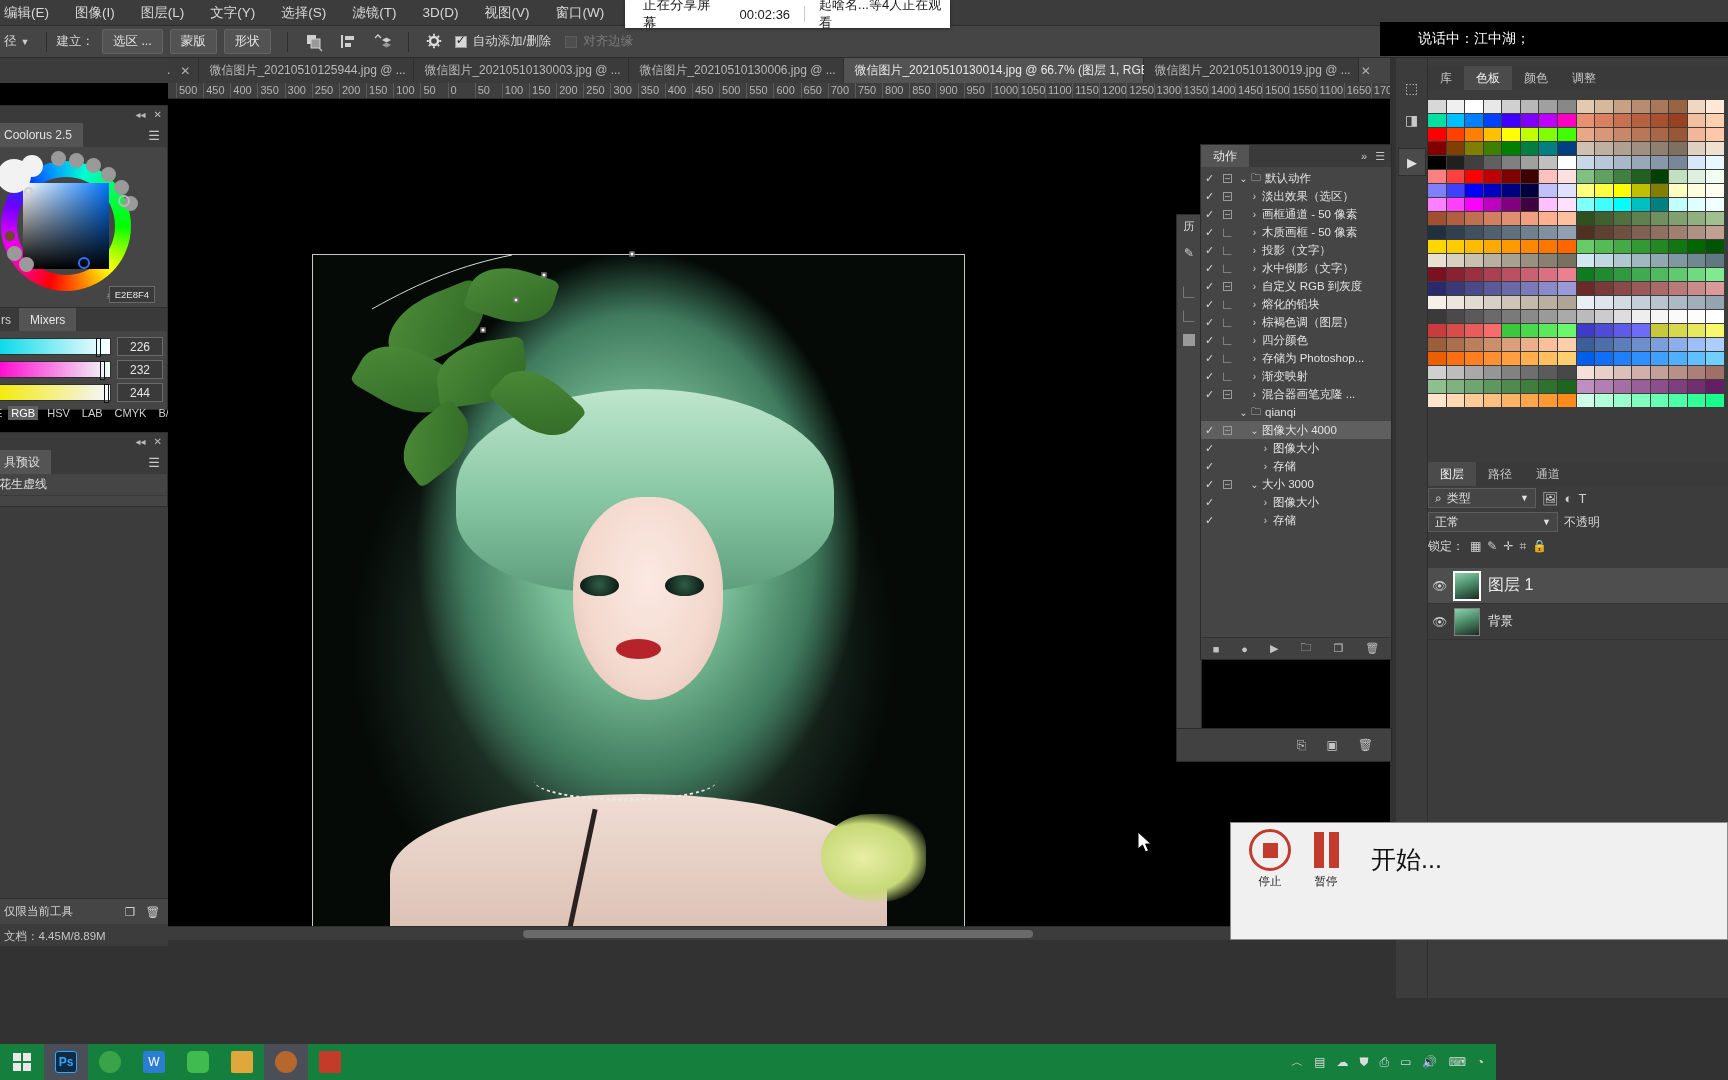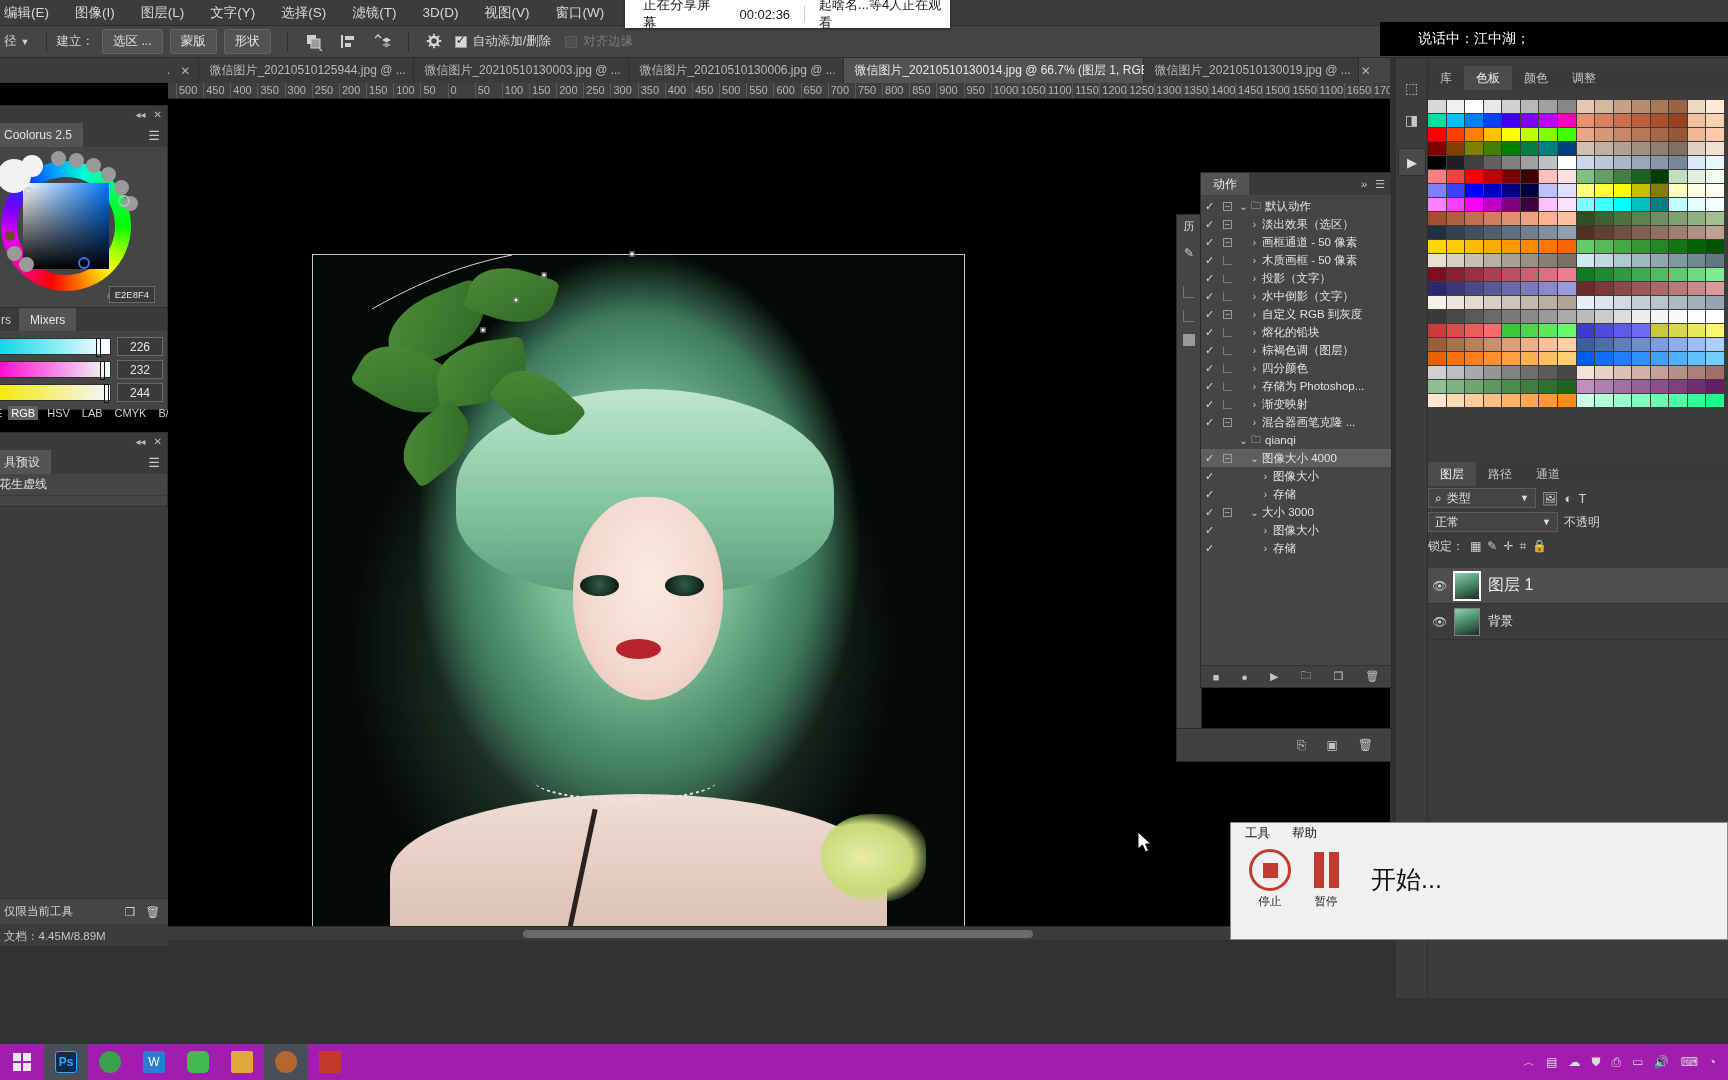"动作" .actpanel { margin-top: 28px -> none }
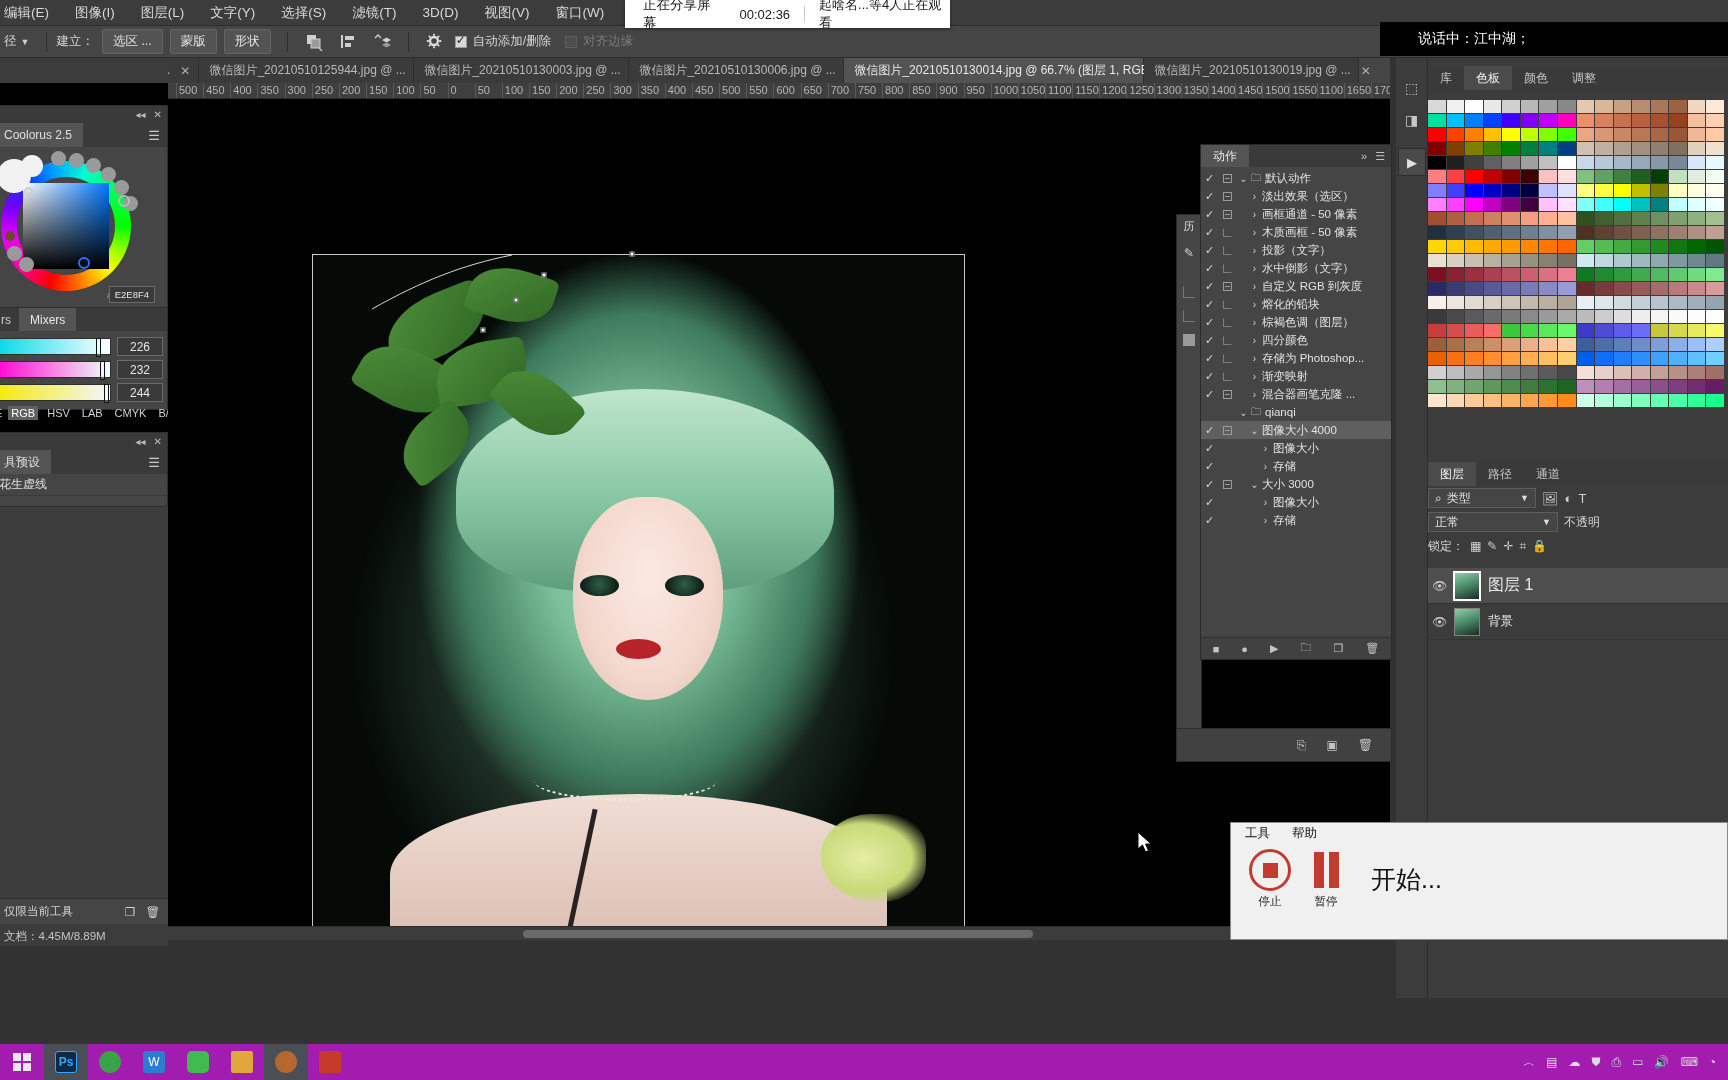"工具" div.ocam-menu { html: <div> <span>工具</span> <span>帮助</span> </div> -> none }
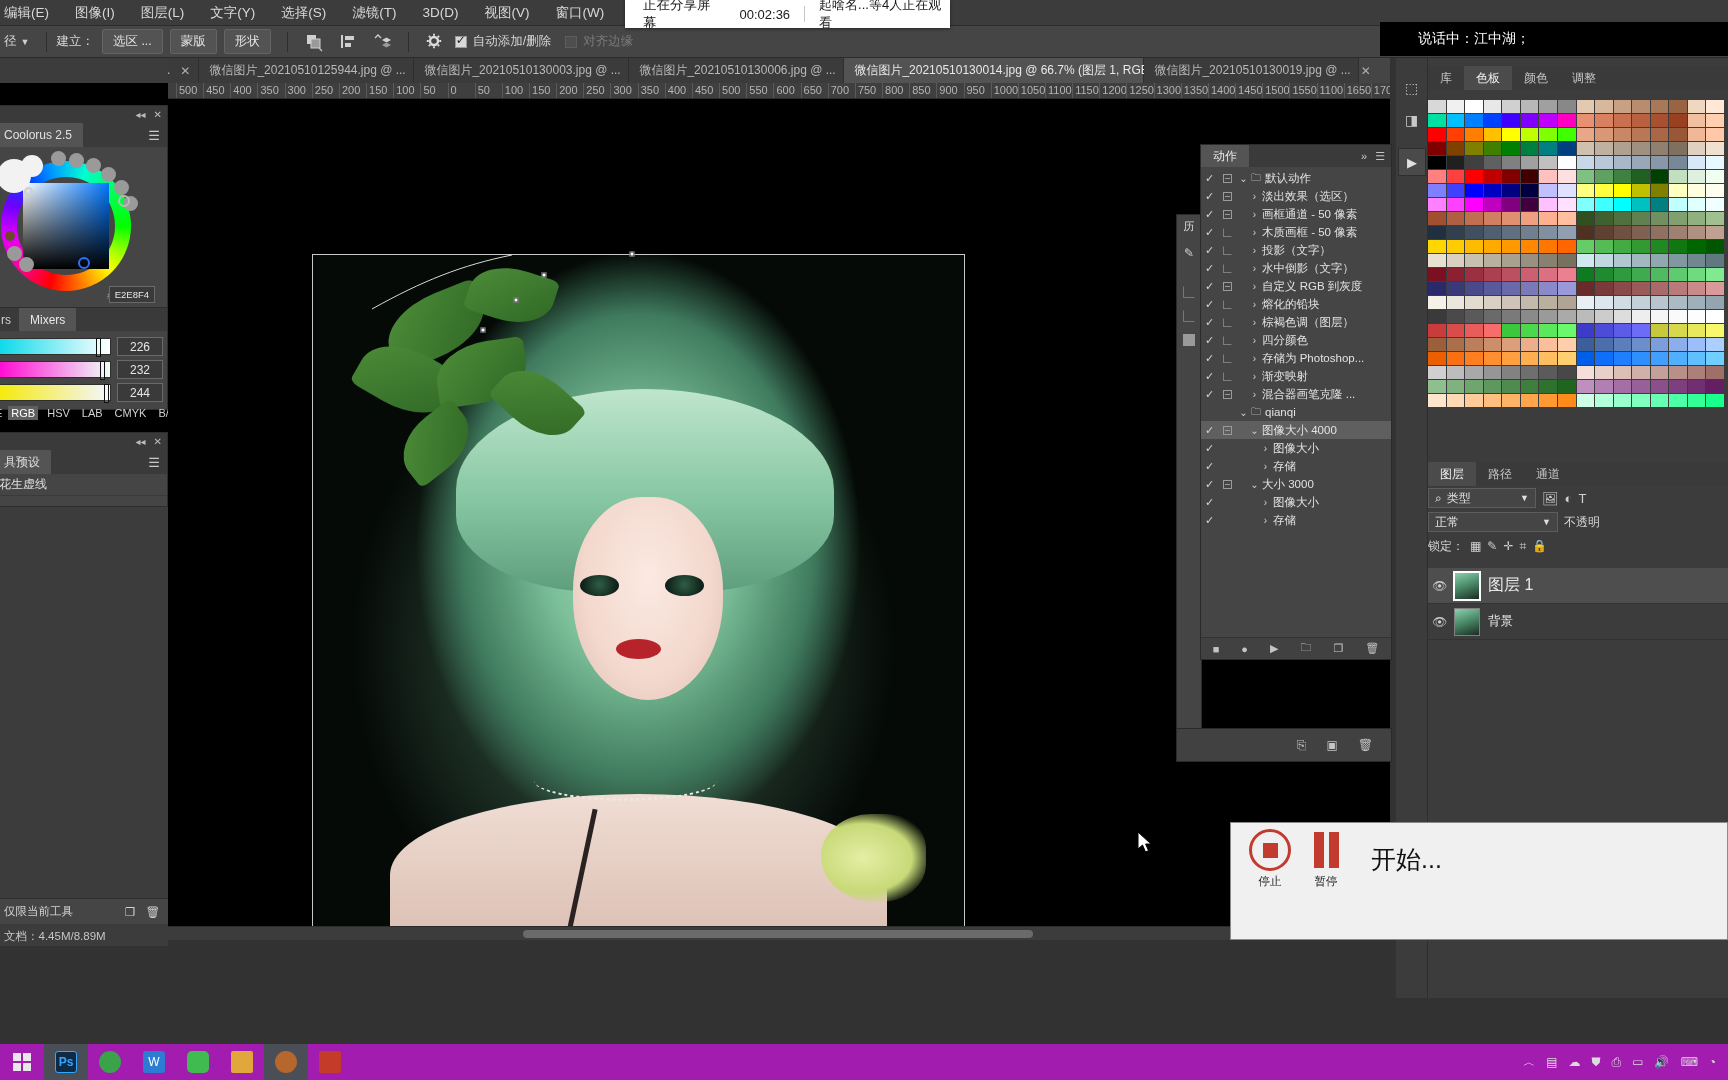"Ps" .taskbar { background: #a21caf -> #15803d; width: 1728px -> 1496px }
